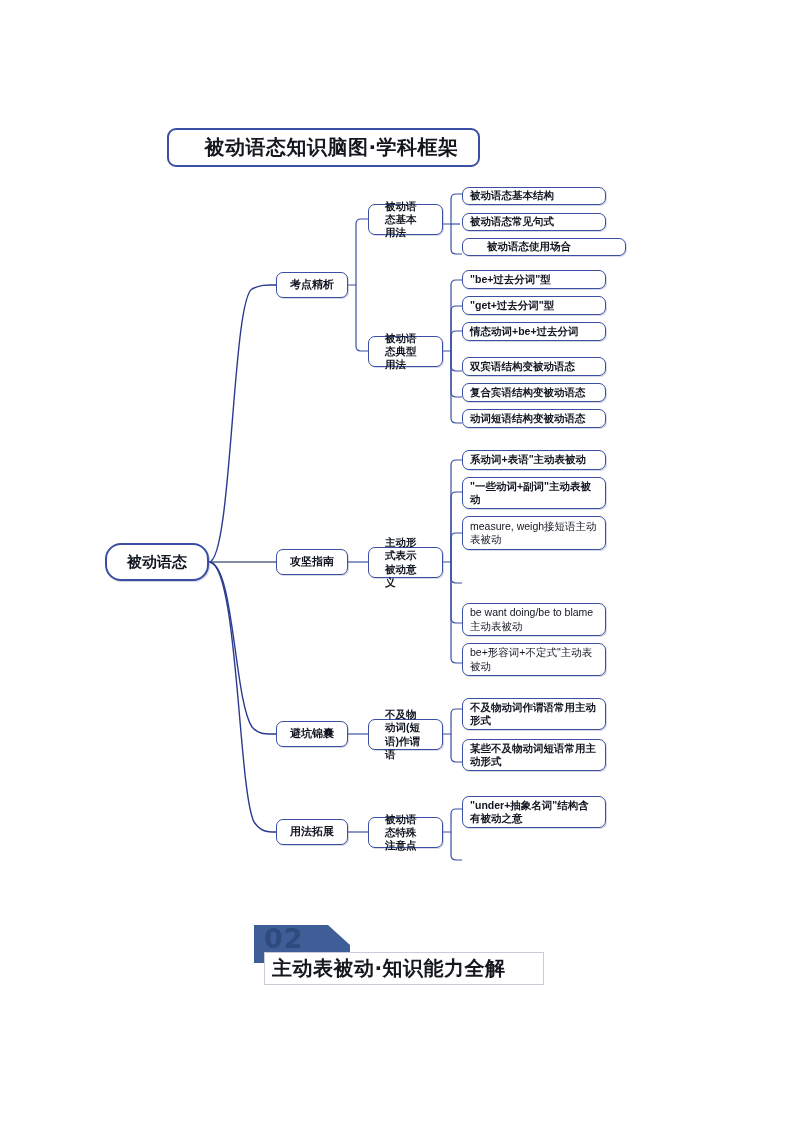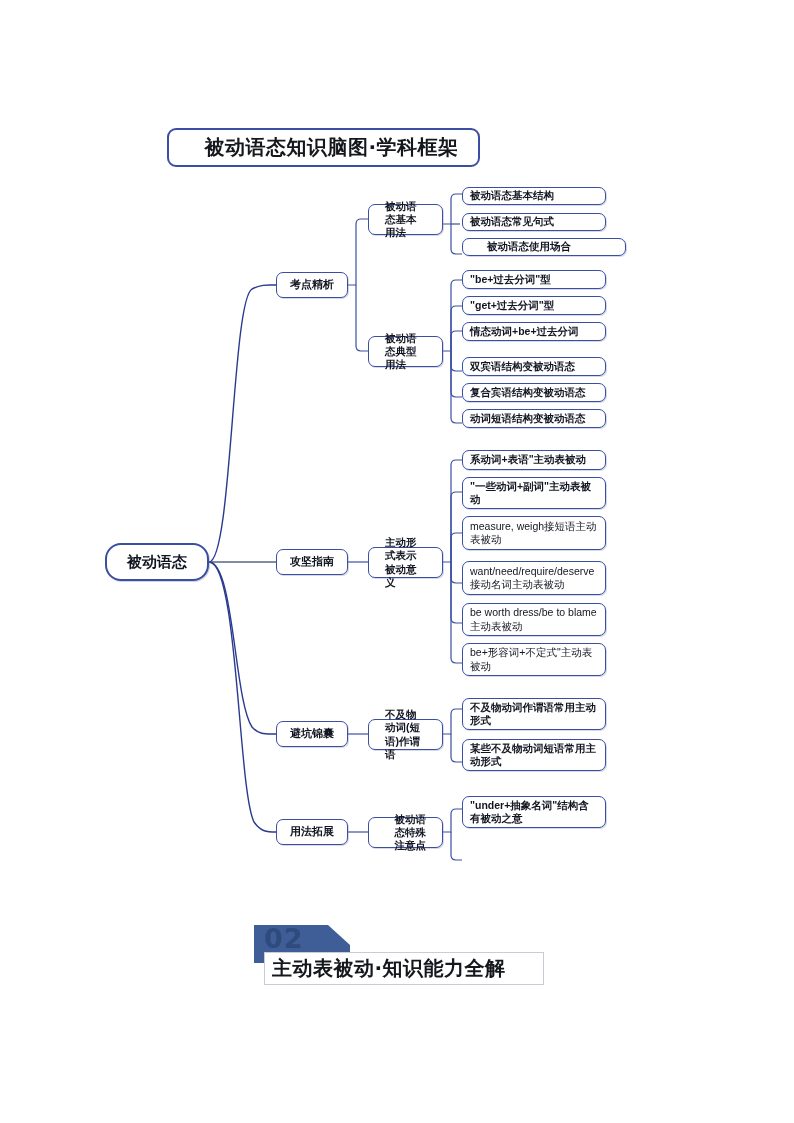"want/need/require/deserve接动名词主动表被动" div.node { html: <div> <span>want/need/require/deserve接动名词主动表被动</span> </div> -> none }
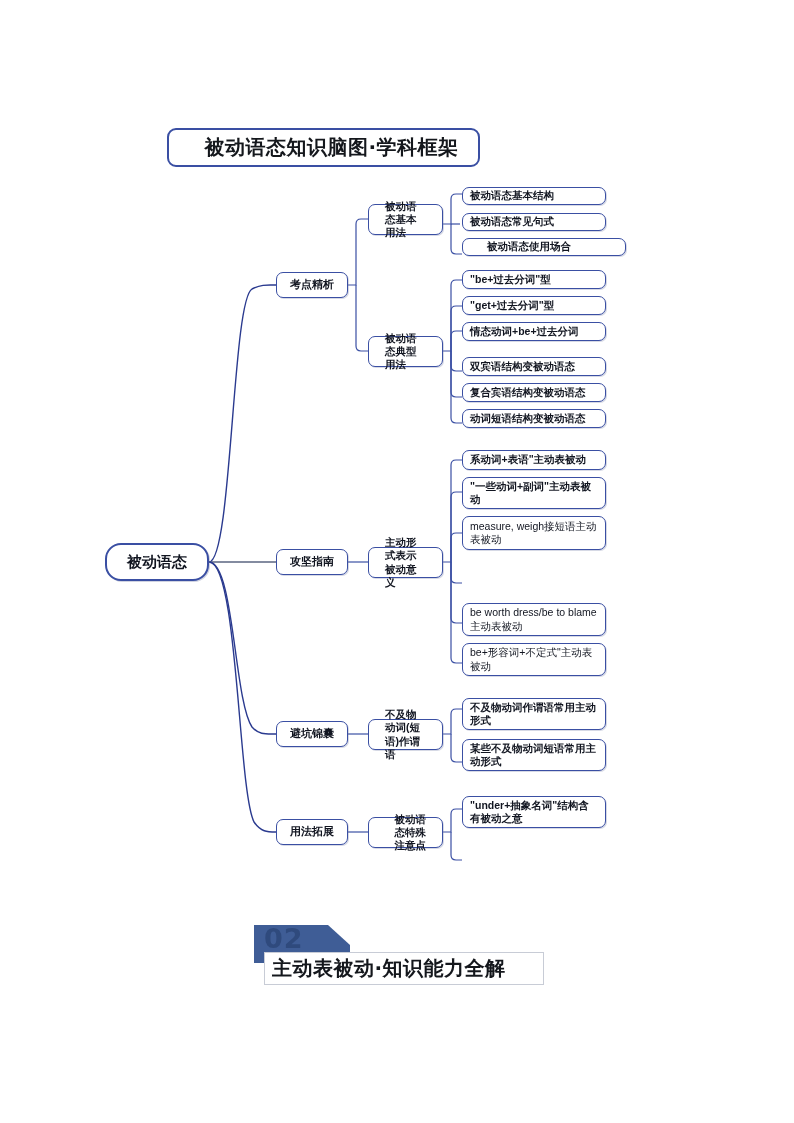"be worth dress/be to blame主动表被动" span { text: worth dress/be -> want doing/be }
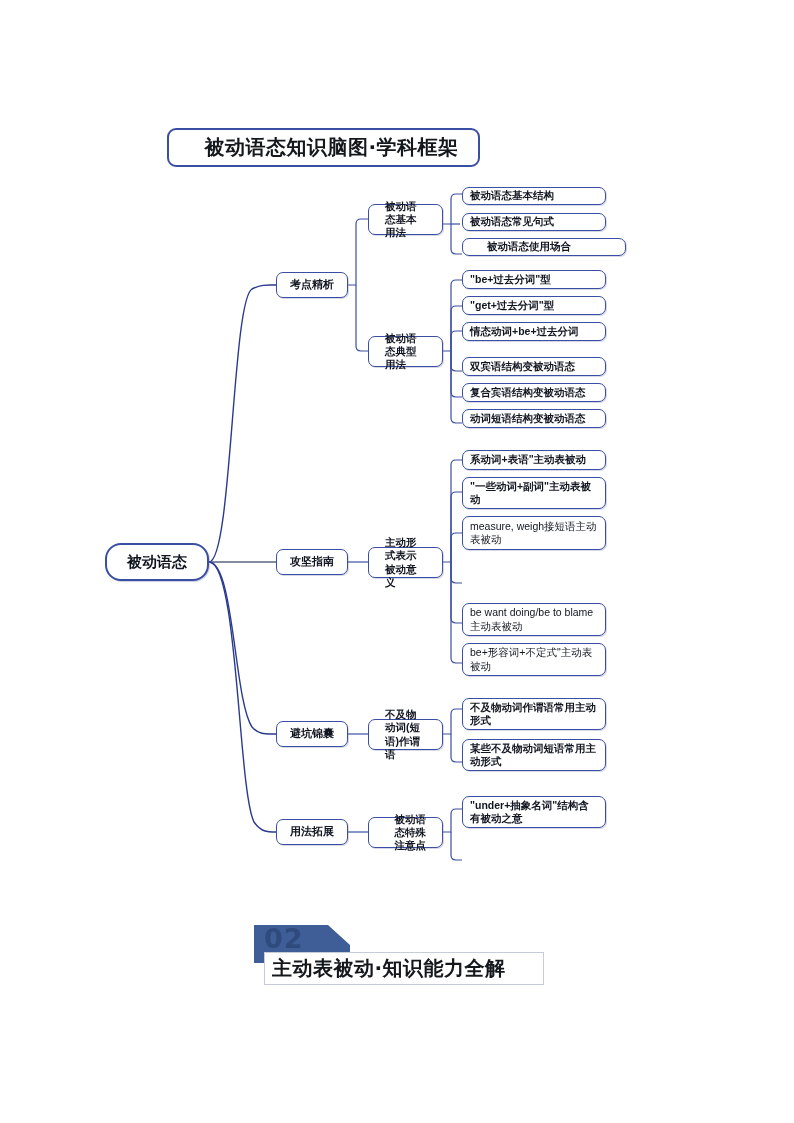"被动语态特殊注意点" div.node { text-align: right -> none }
